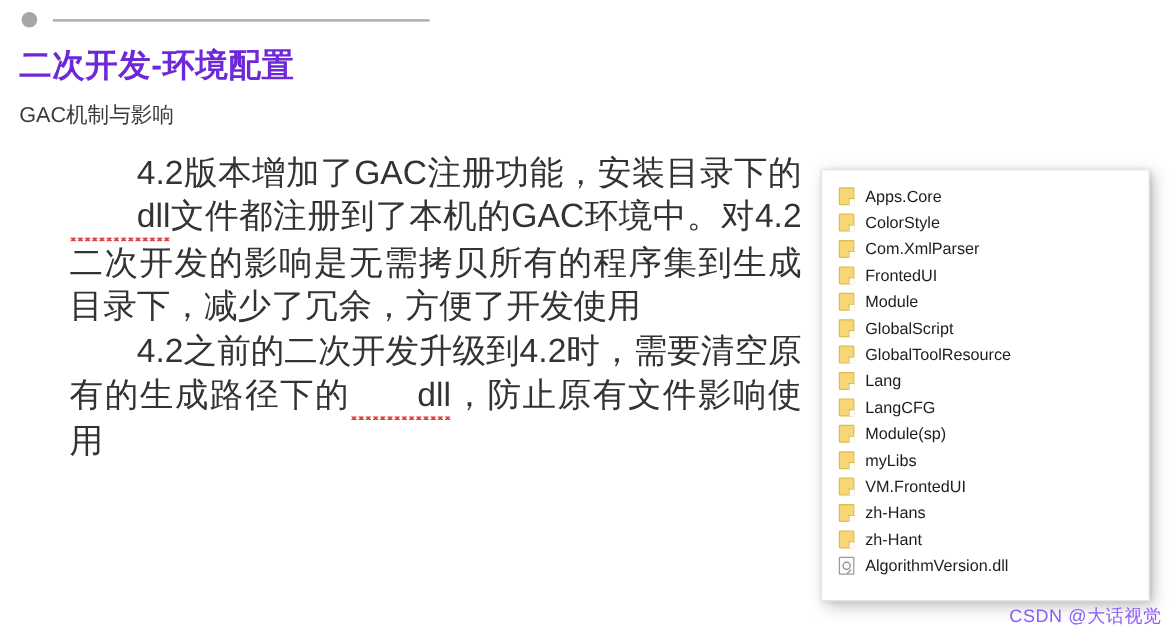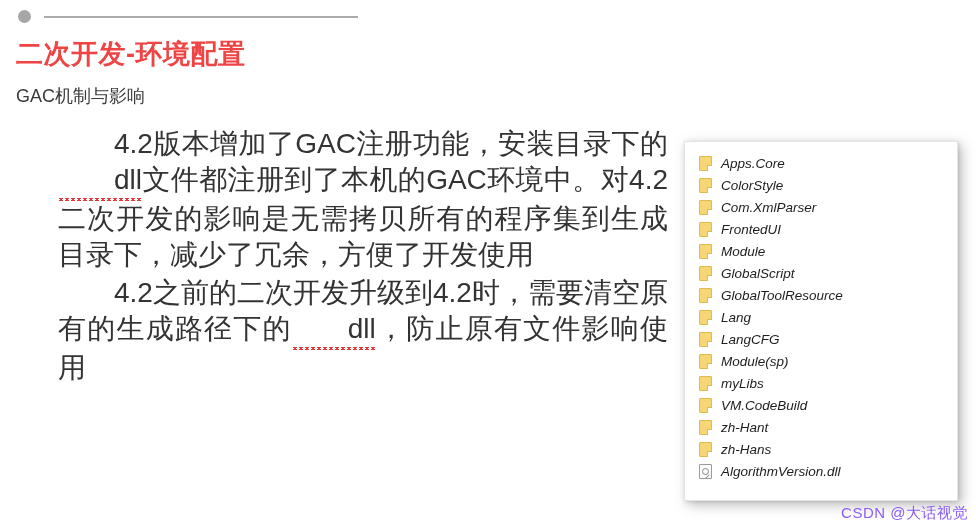"二次开发-环境配置" #page-title { color: #ef4444 -> #6d28d9 }
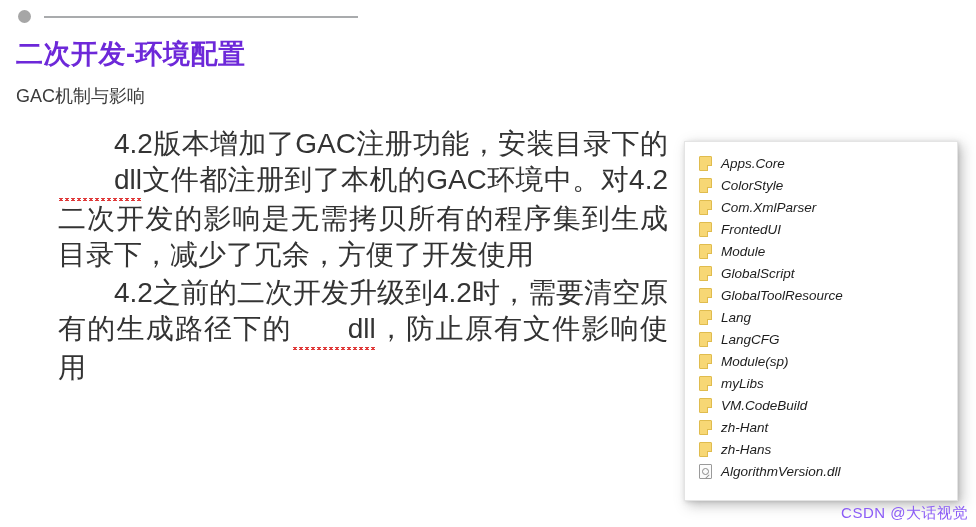"Apps.Core" .file-row .label { font-style: italic -> none }
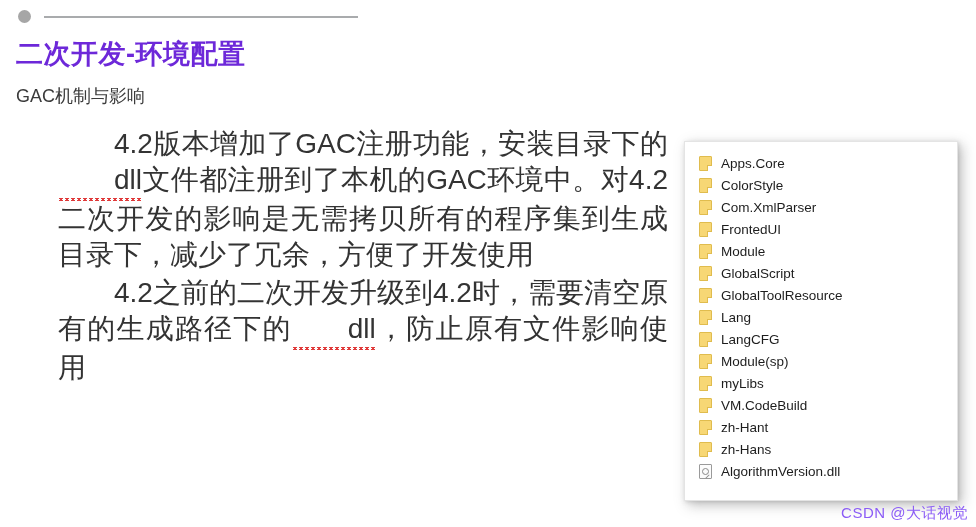"VM.CodeBuild" span.label { text: VM.CodeBuild -> VM.FrontedUI }
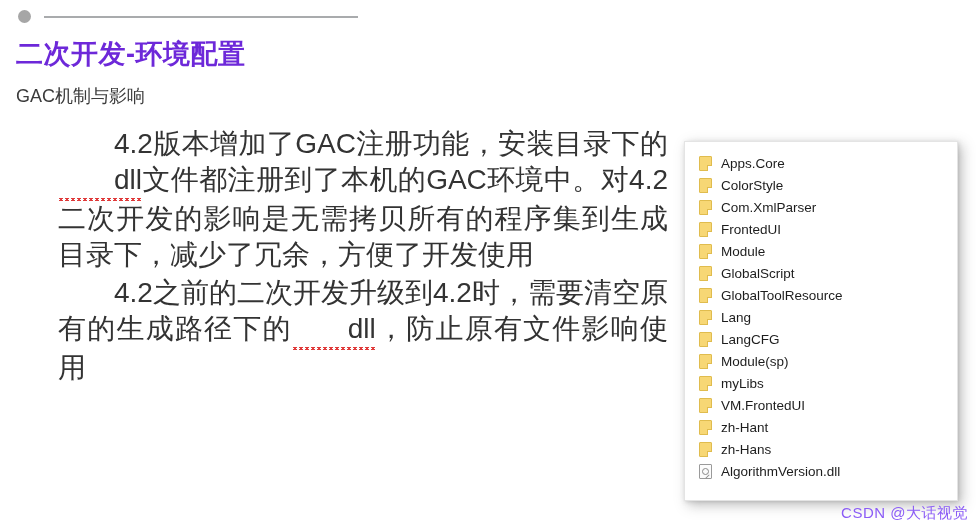"zh-Hant" div.file-row { order: before "zh-Hans" -> after "zh-Hans" }
